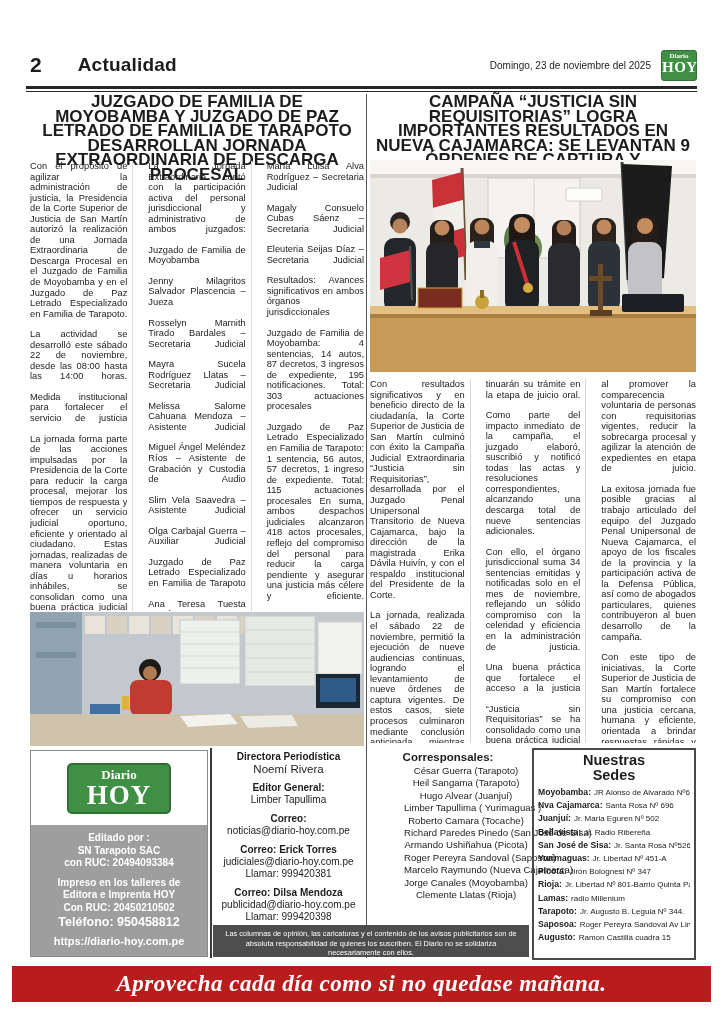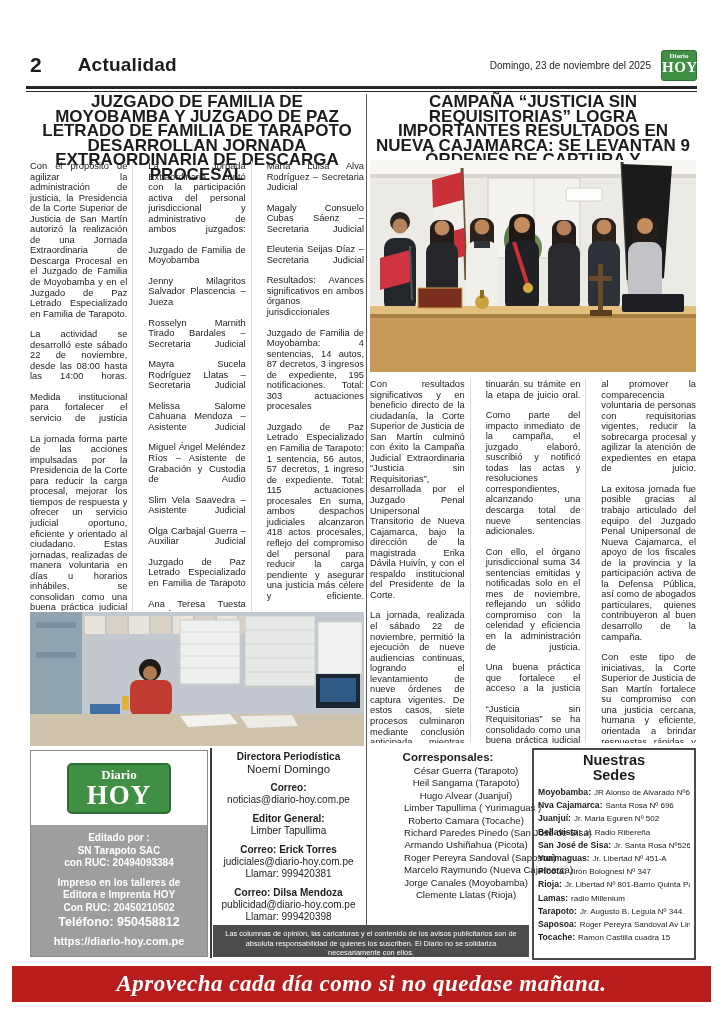"Noemí Domingo" div.staff-line { text: Domingo -> Rivera }
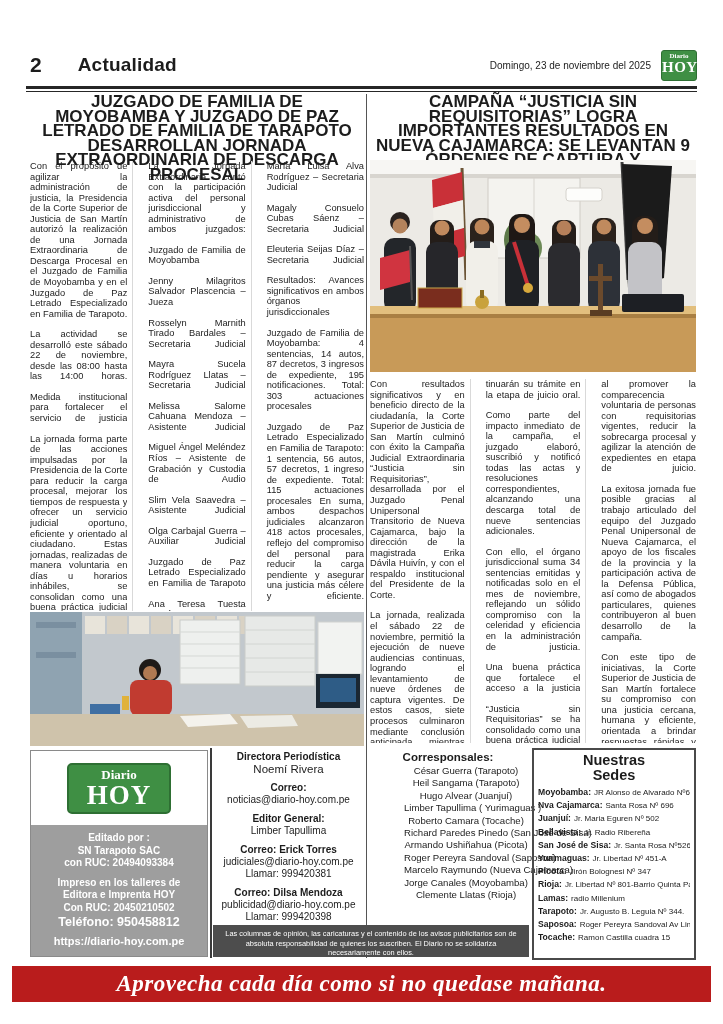"Correo:" div.staff-block { order: before "Editor General:" -> after "Editor General:" }
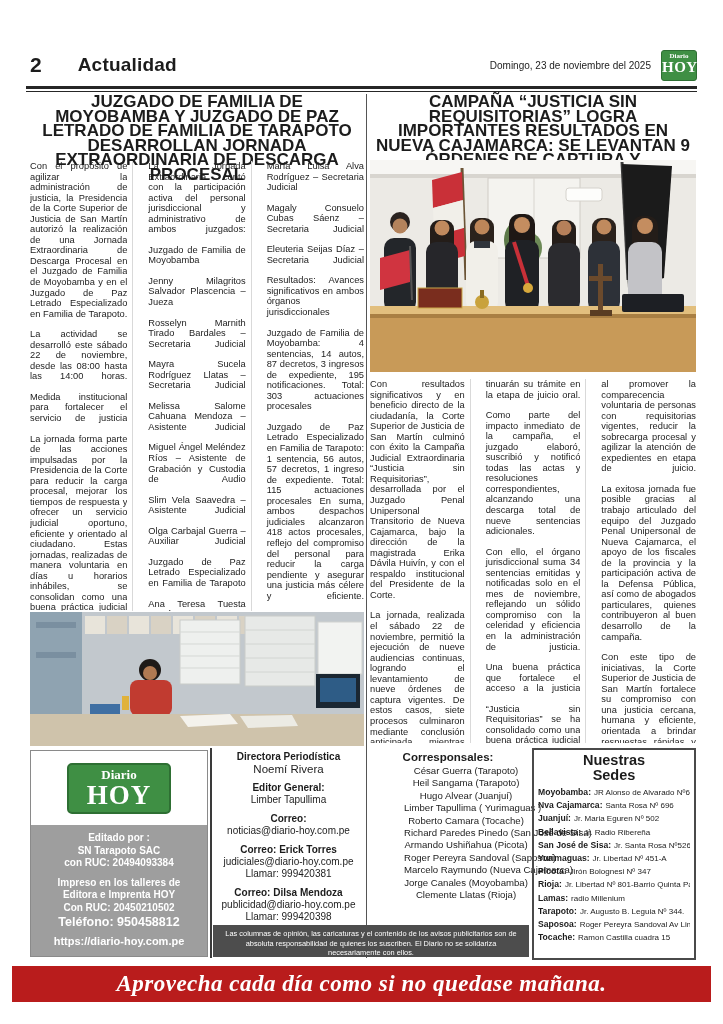"Tocache:" span.sede-city { text: Tocache -> Augusto }
